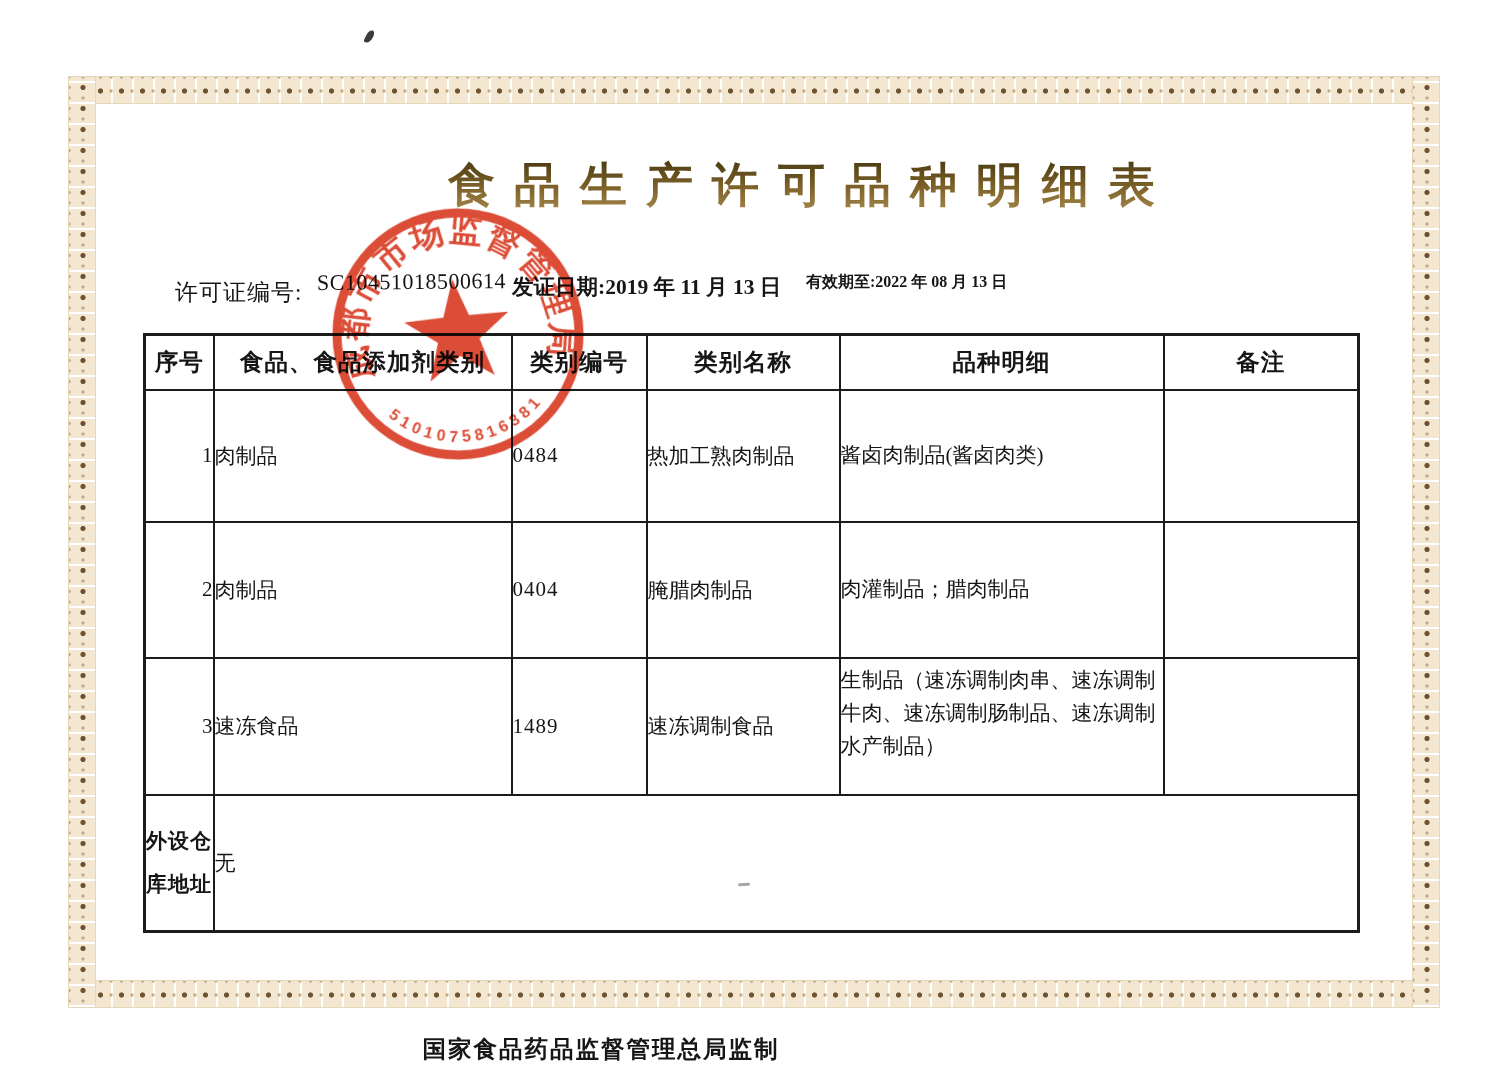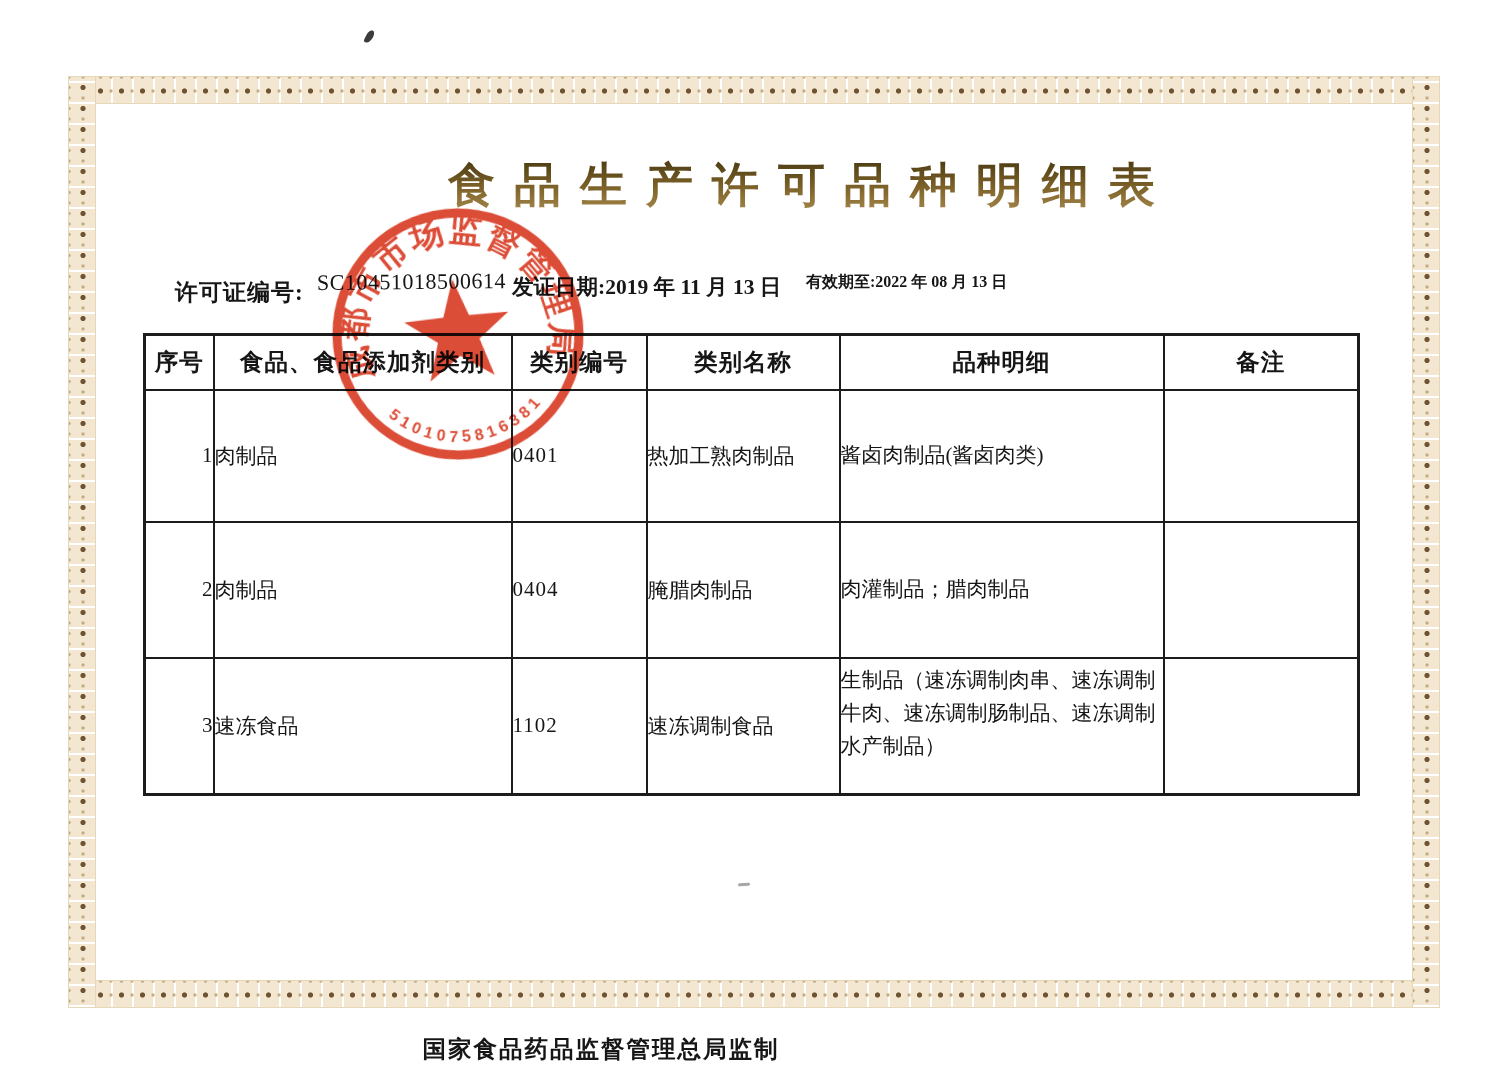"许可证编号:" .lic-label { font-weight: bold -> normal }
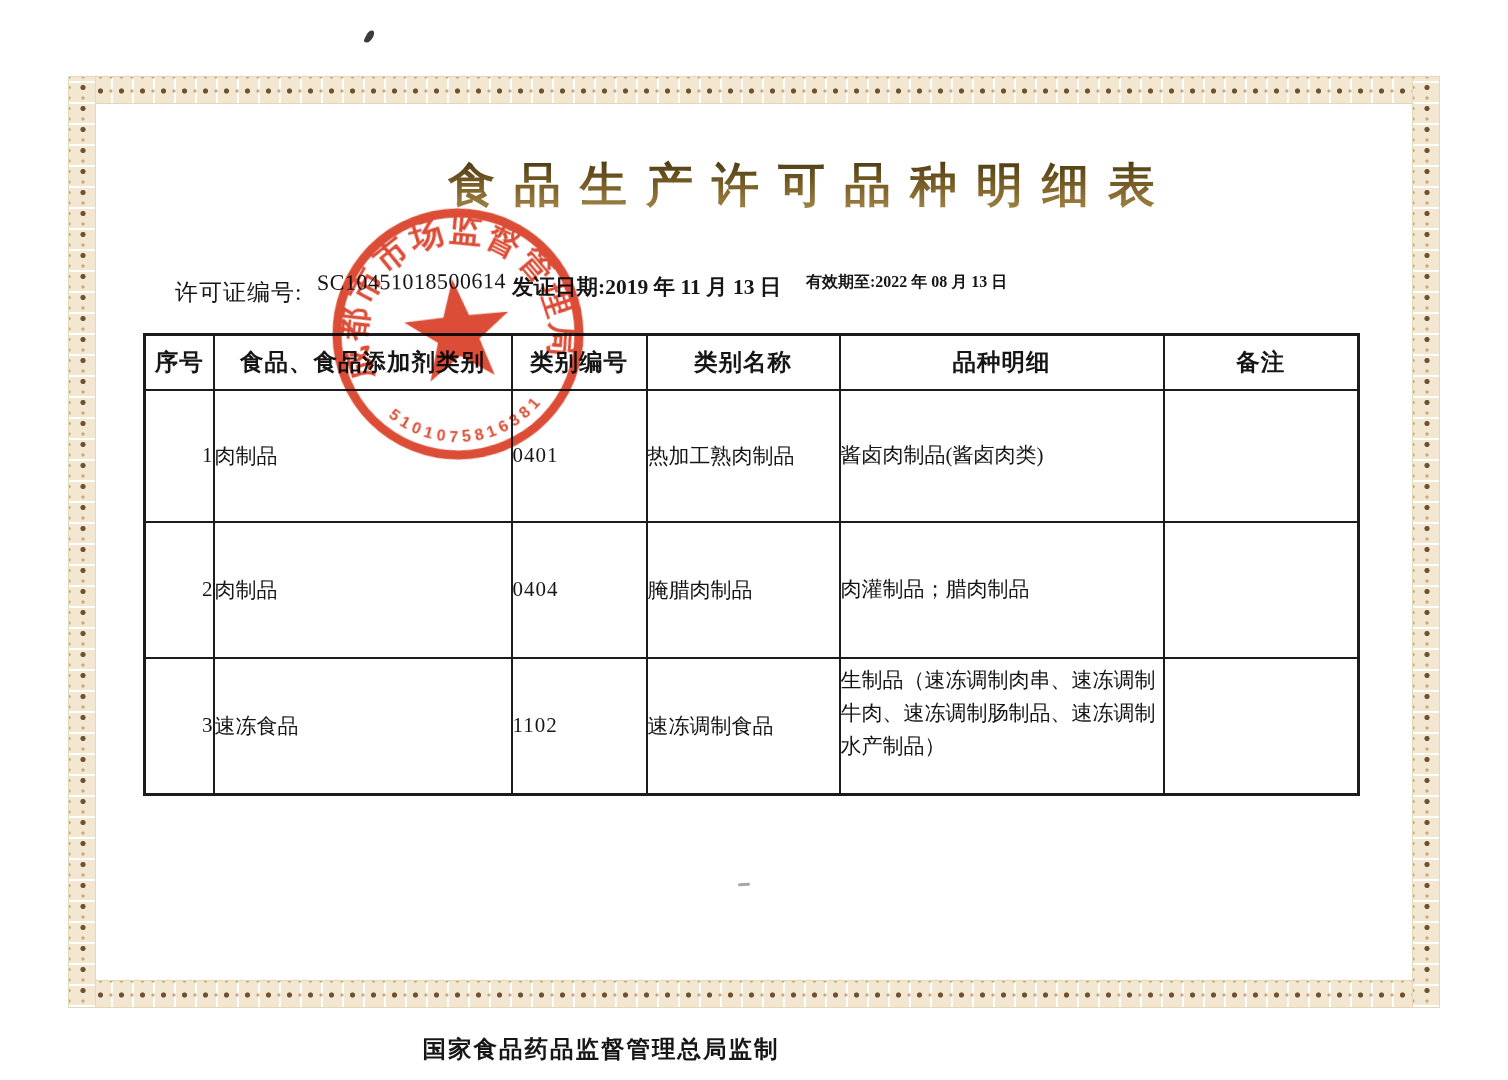"0401" td.code { text: 0401 -> 0484 }
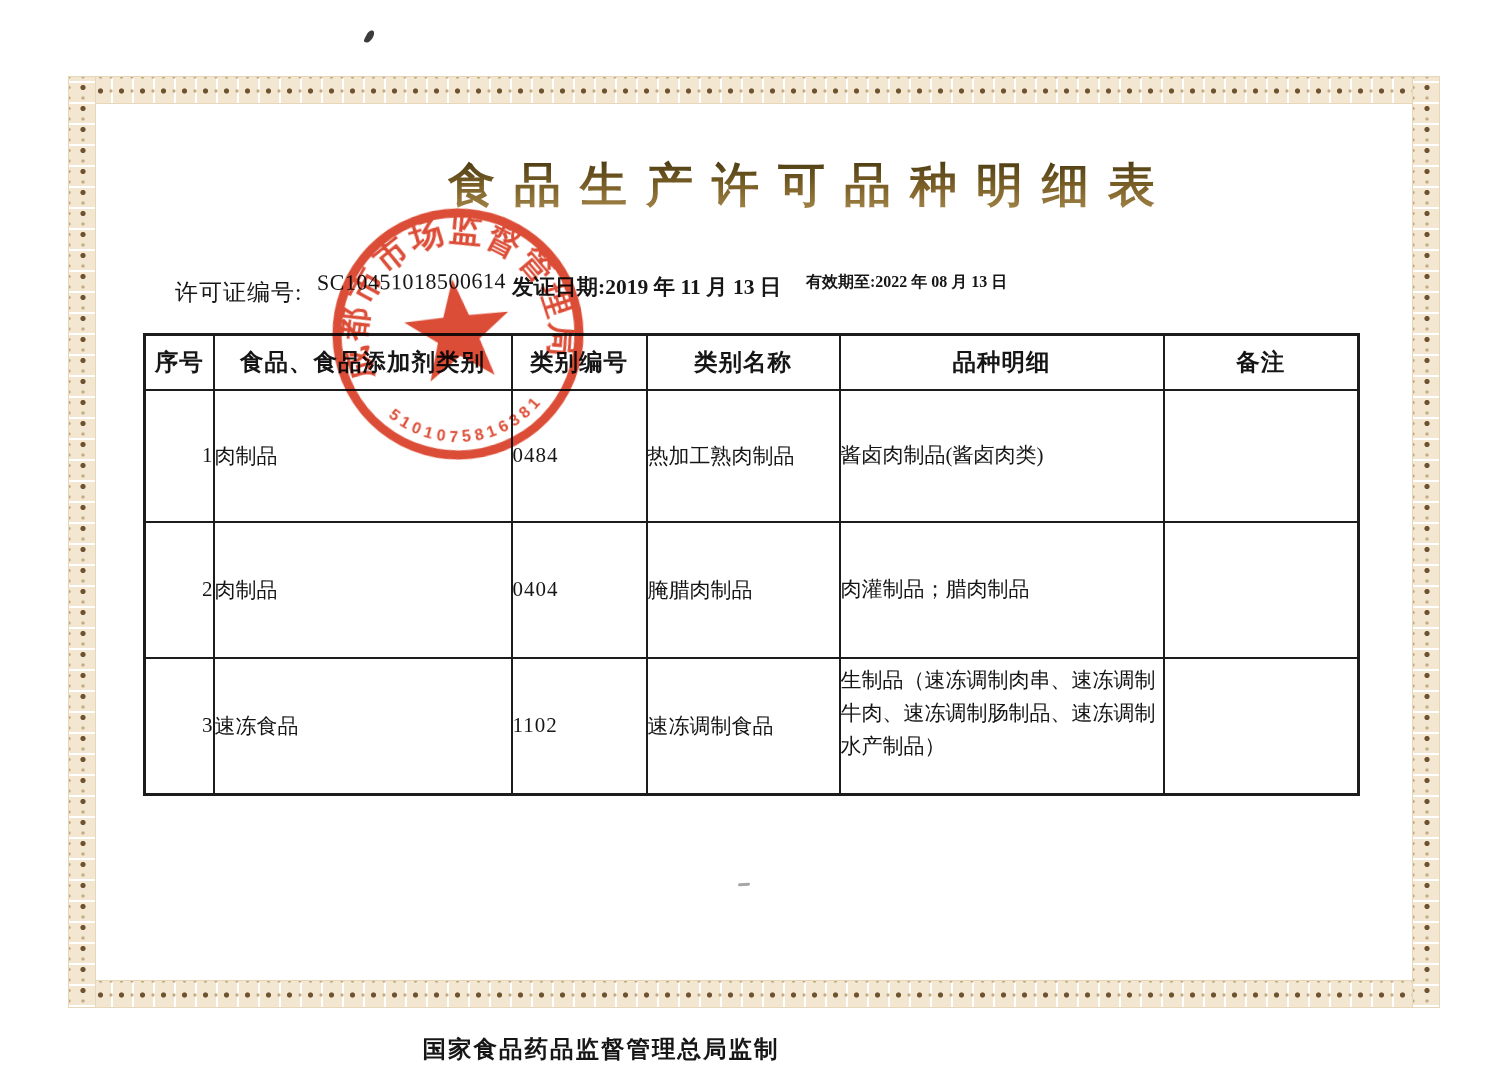"1102" td.code { text: 1102 -> 1489 }
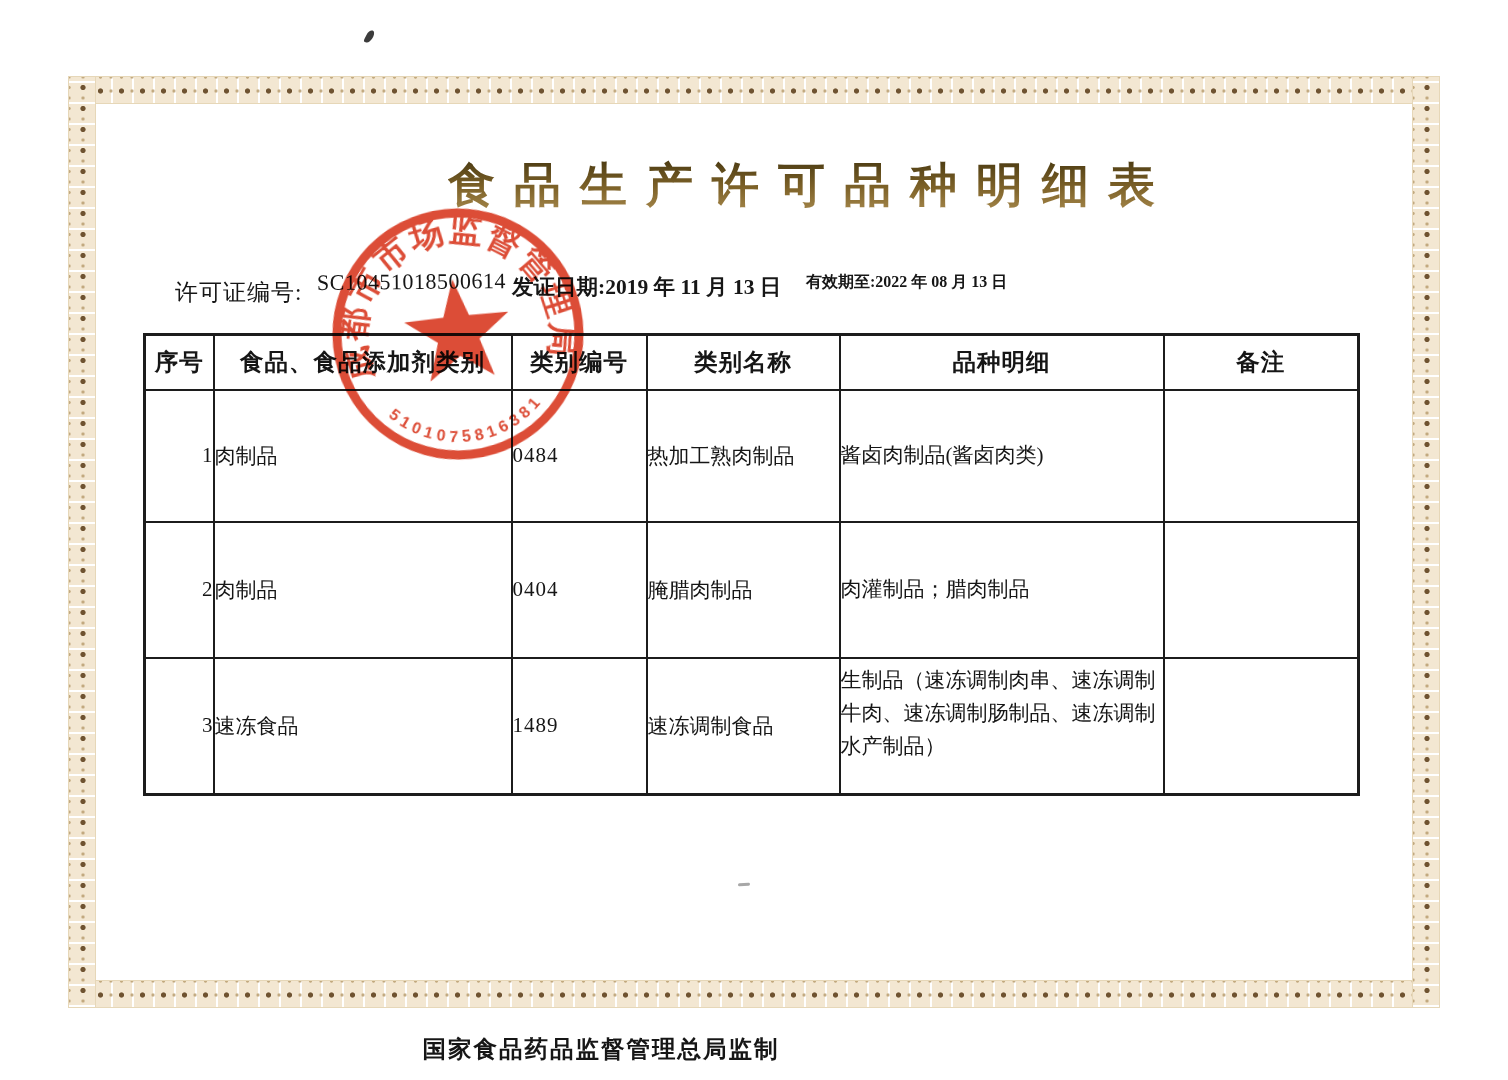"外设仓库地址" tr.wh { html: none -> <tr> <td>外设仓库地址</td> <td>无</td> </tr> }
